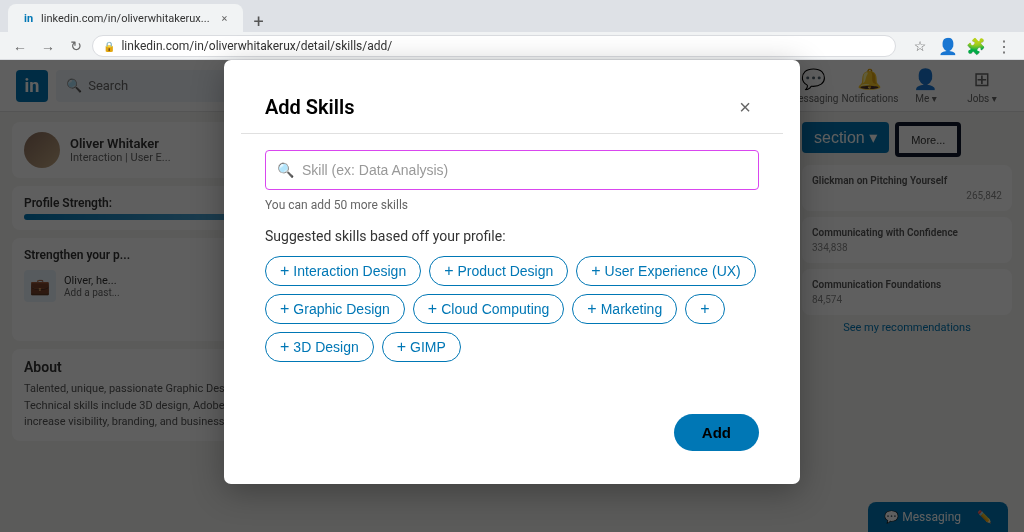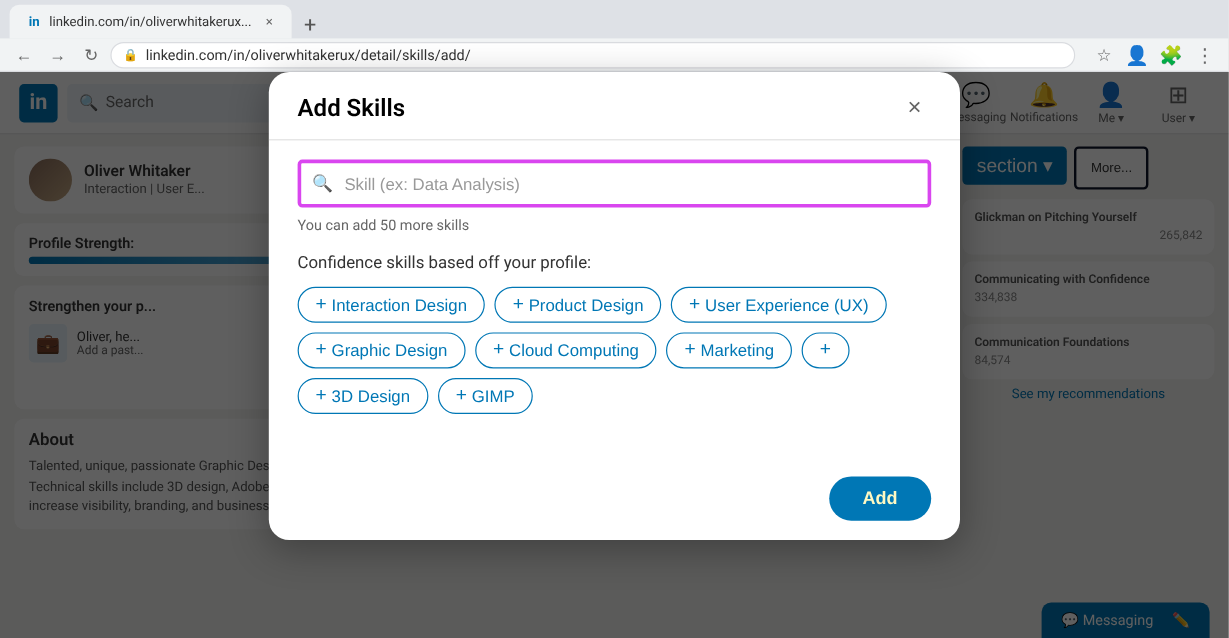"Add Skills" .modal { border-radius: 17px -> 7px; padding: 0 -> 17px }
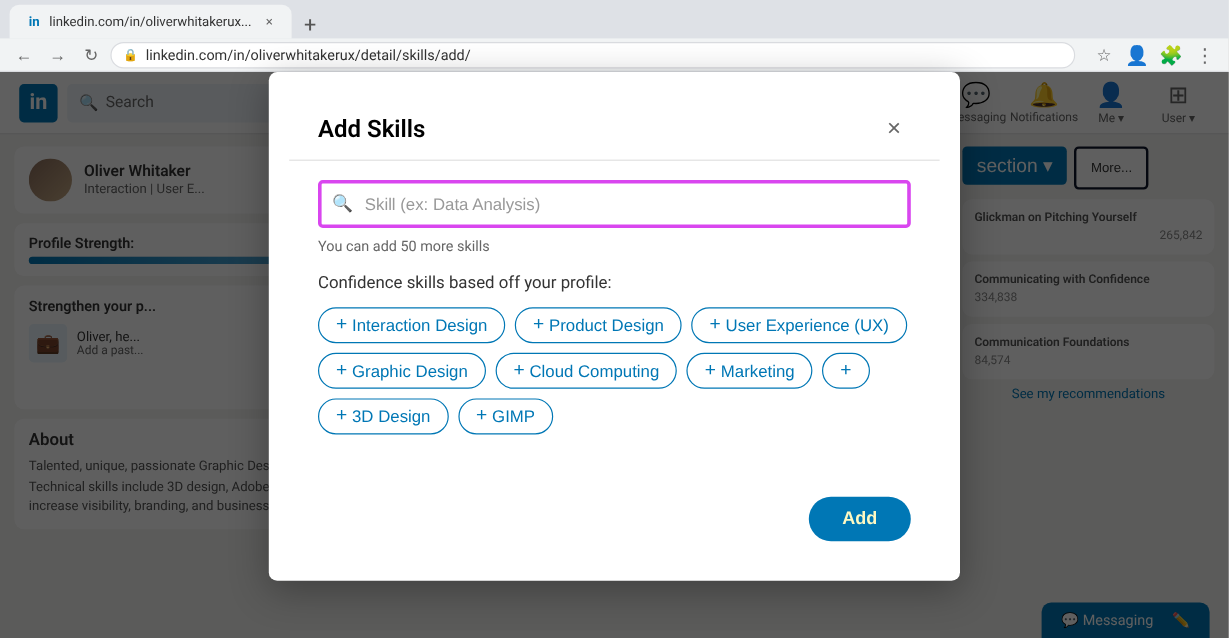"User ▾" span { text: User -> Jobs }
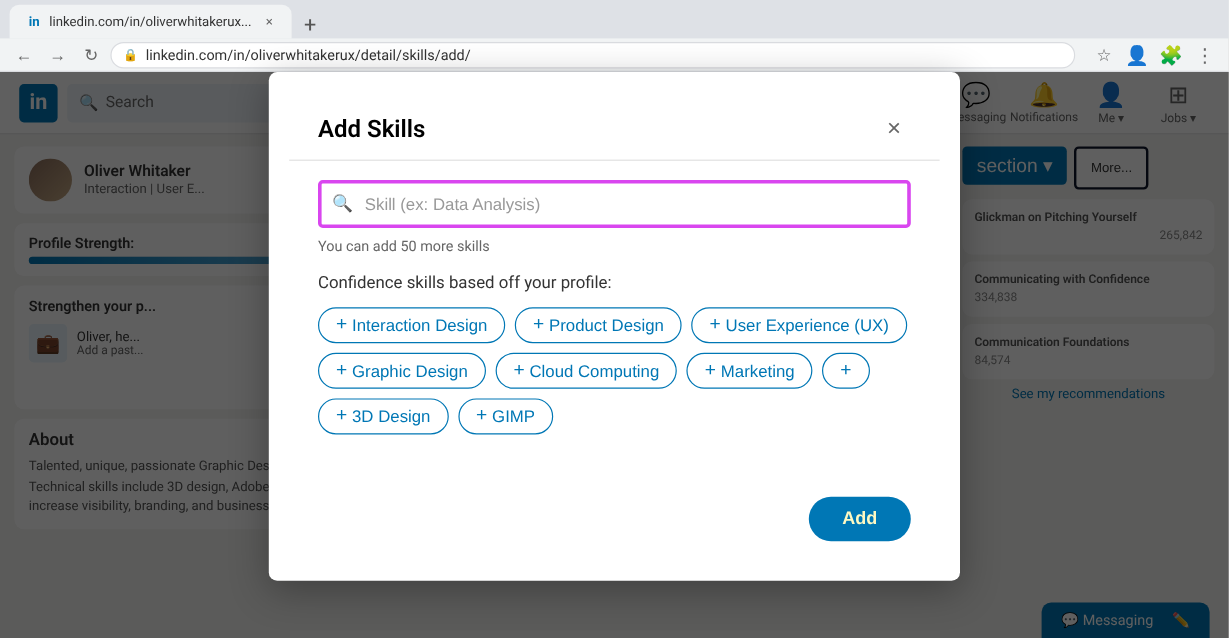"More..." .more-btn { border: 2px solid #0f172a -> 4px solid #0f172a }
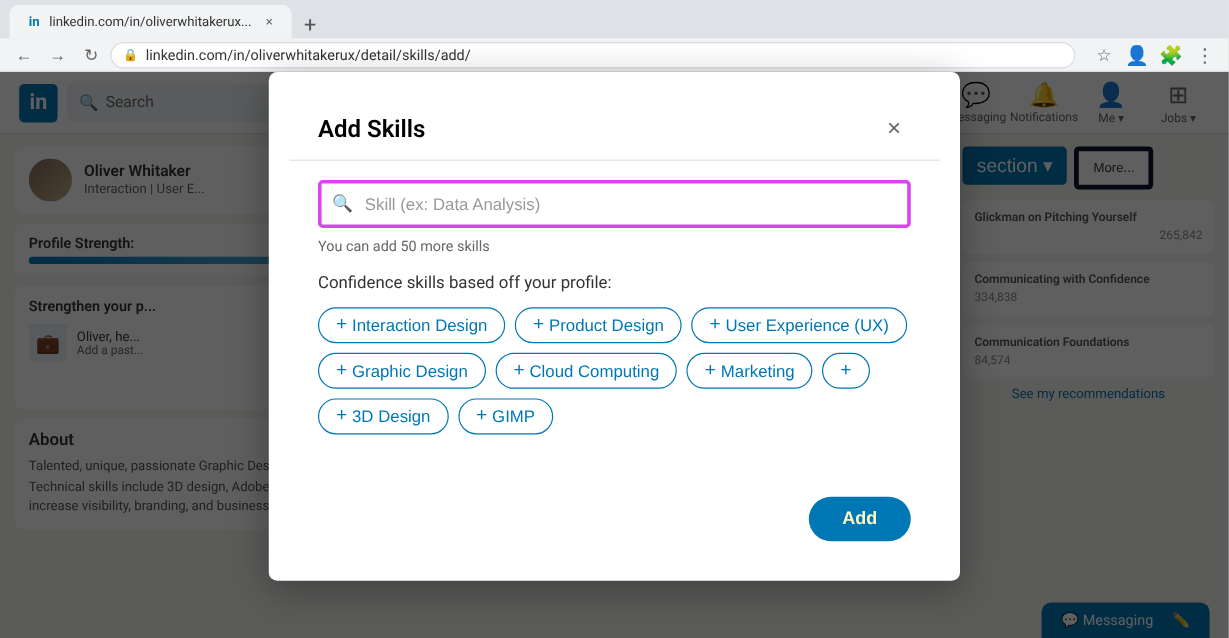"Skill (ex: Data Analysis)" .skill-search-input { border: 3px solid #d946ef -> 1px solid #d946ef }
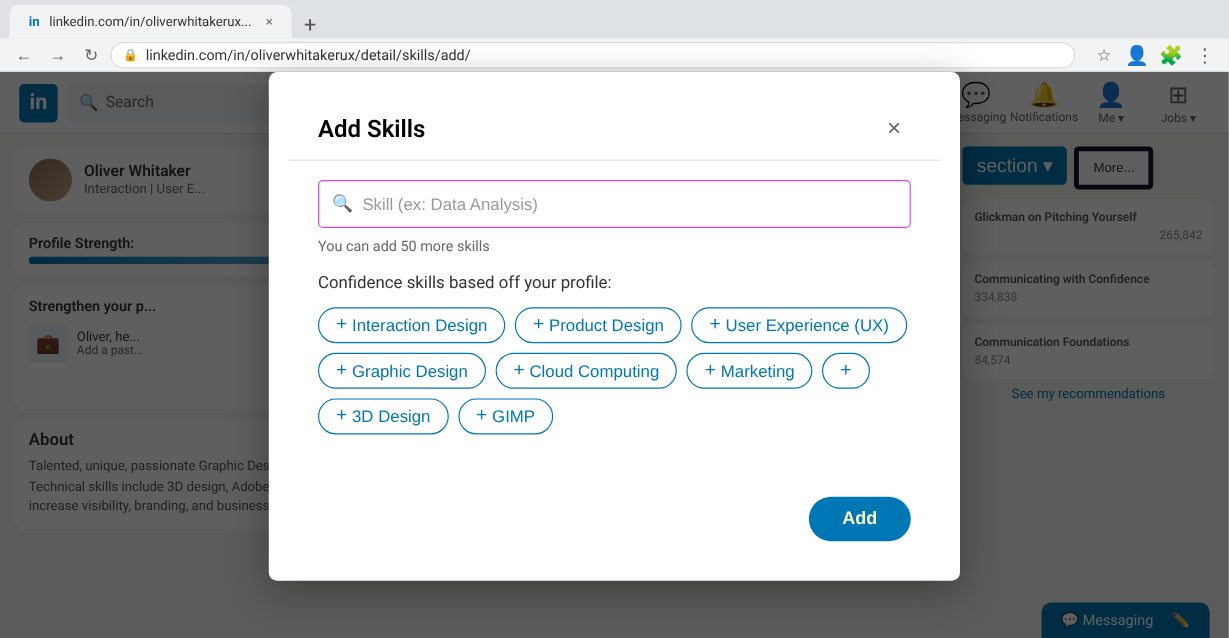"Confidence skills based off your" div.suggested-label { text: Confidence -> Suggested }
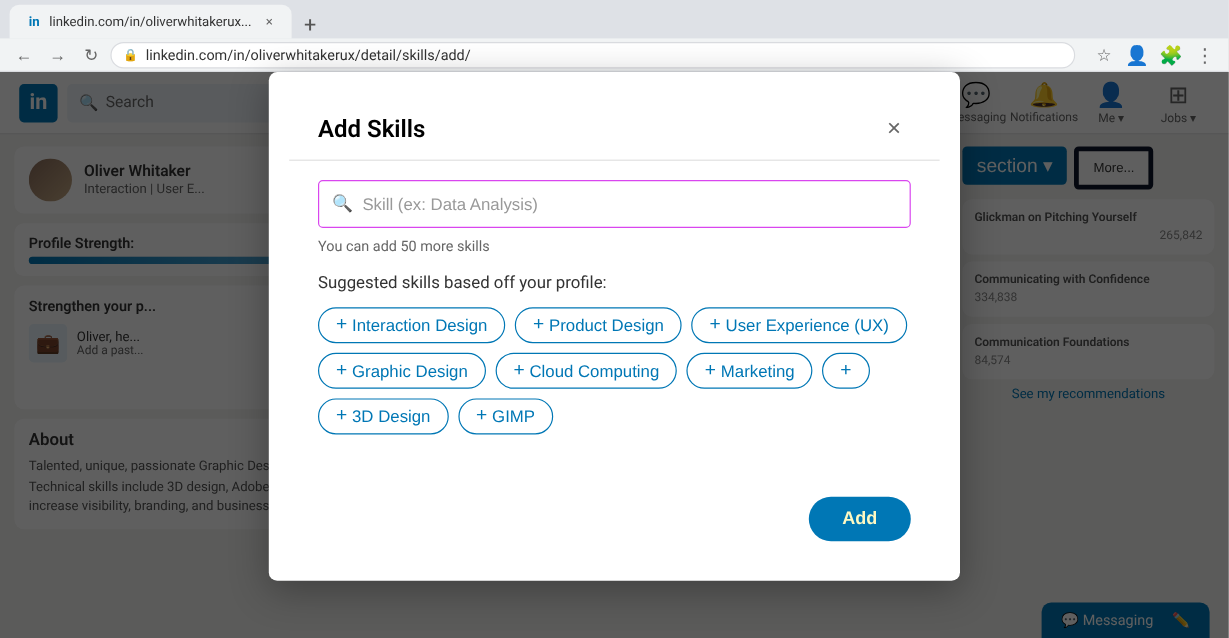"Add" .add-button { color: #fef9c3 -> #000000 }
